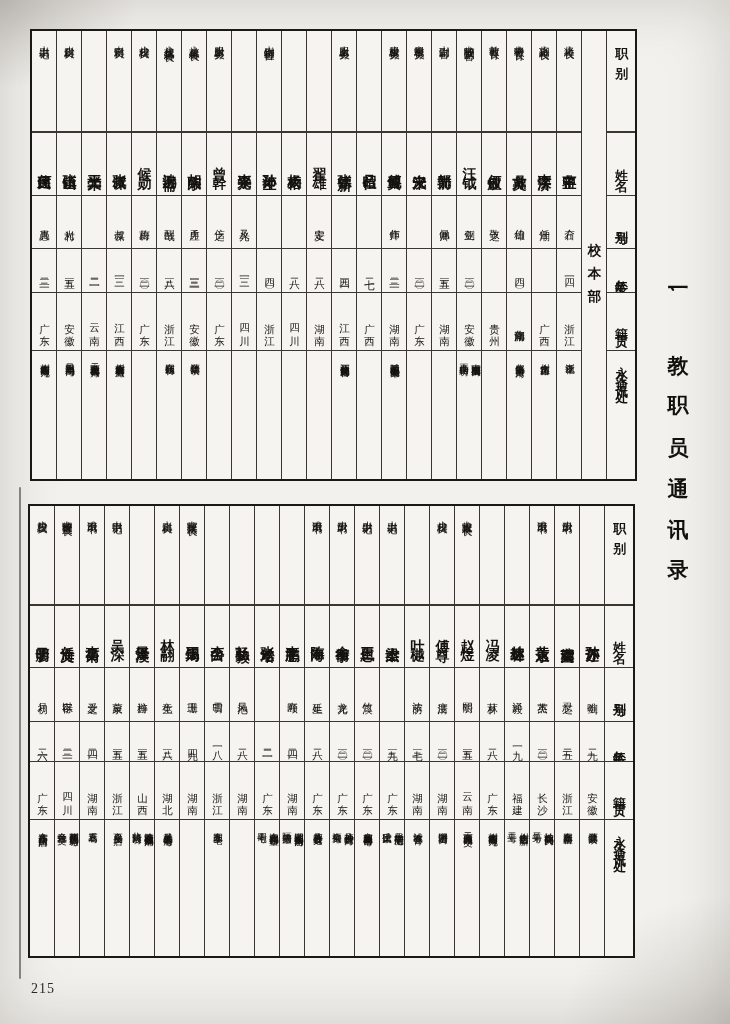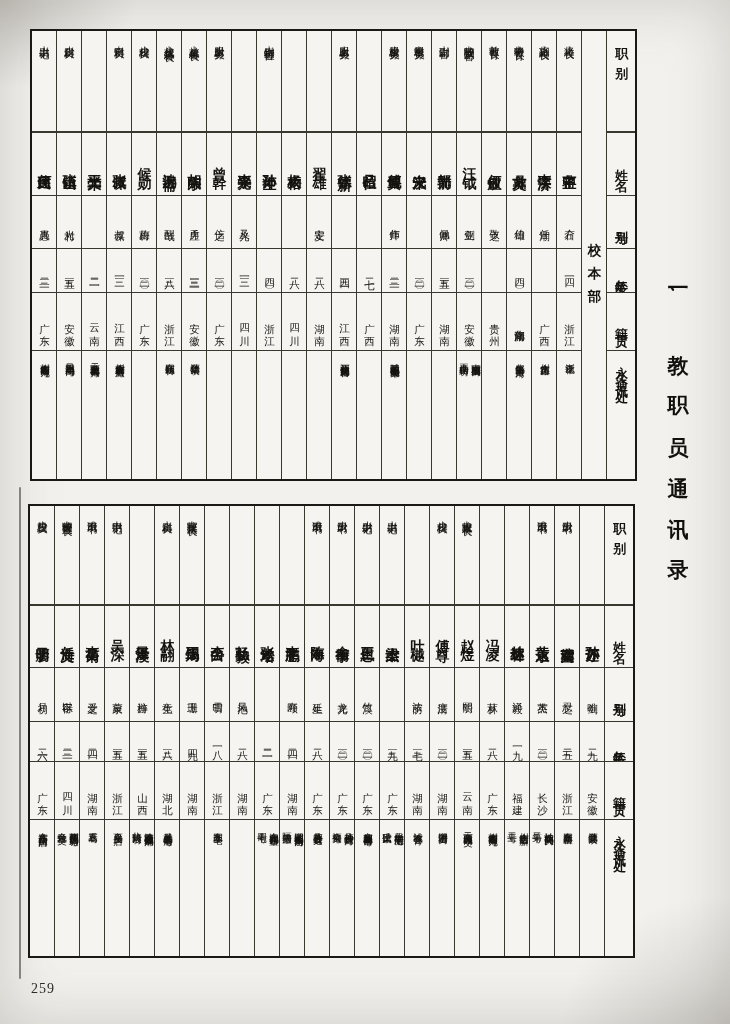"259" div.page-num { text: 259 -> 215 }
